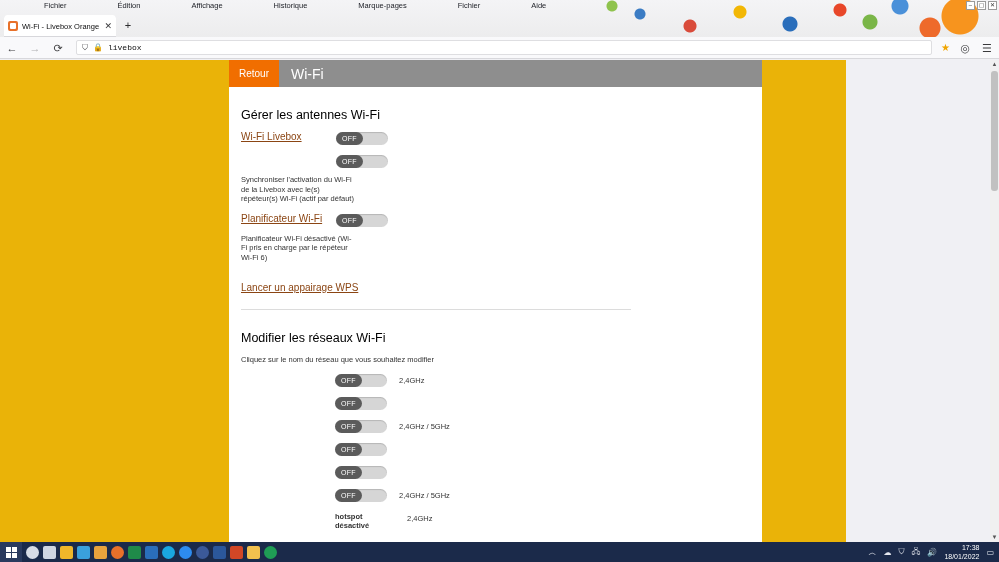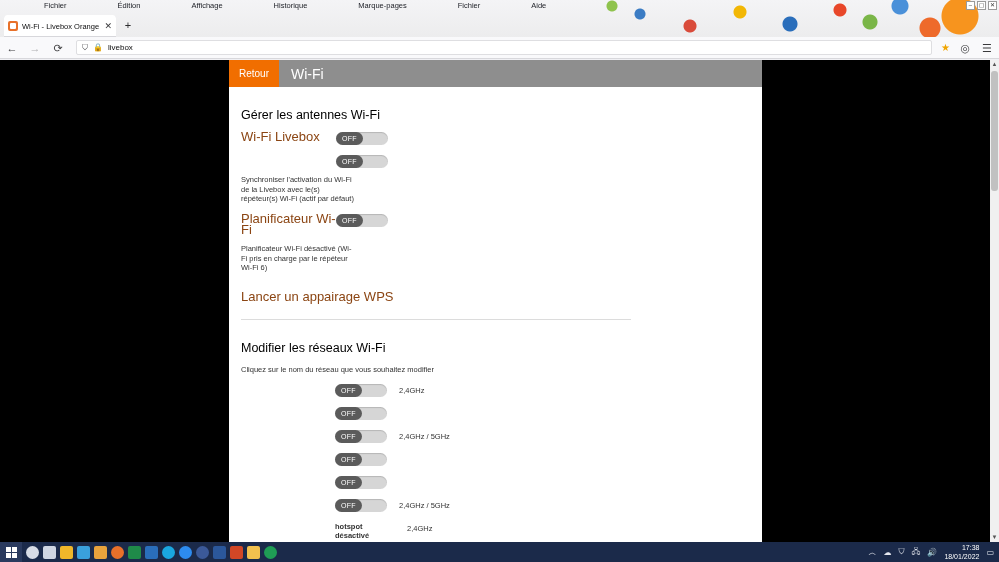"livebox" .urlbar .urltext { font-family: none -> Liberation Mono, monospace }
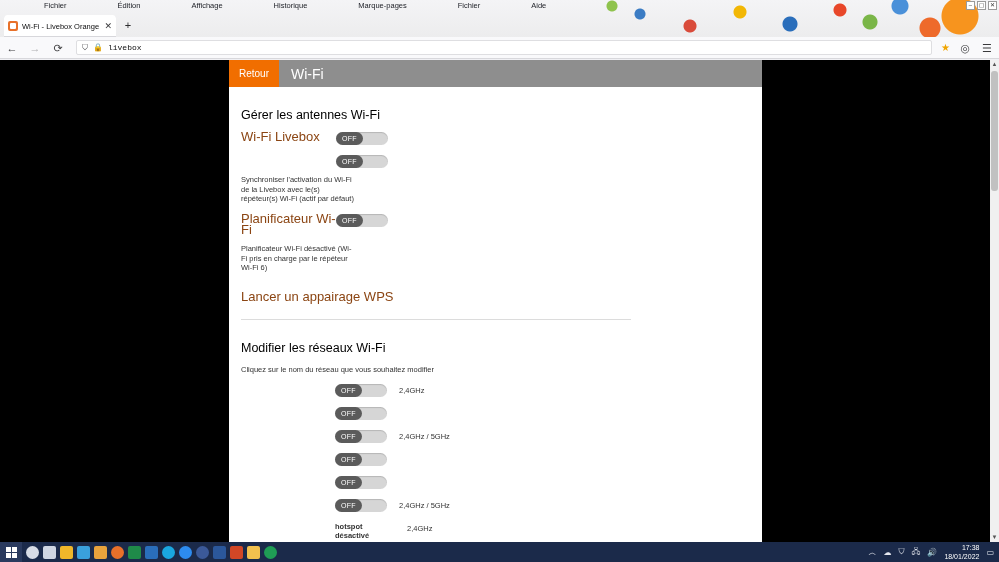"Retour" .page { background: #000000 -> #eab308; width: 999px -> 846px }
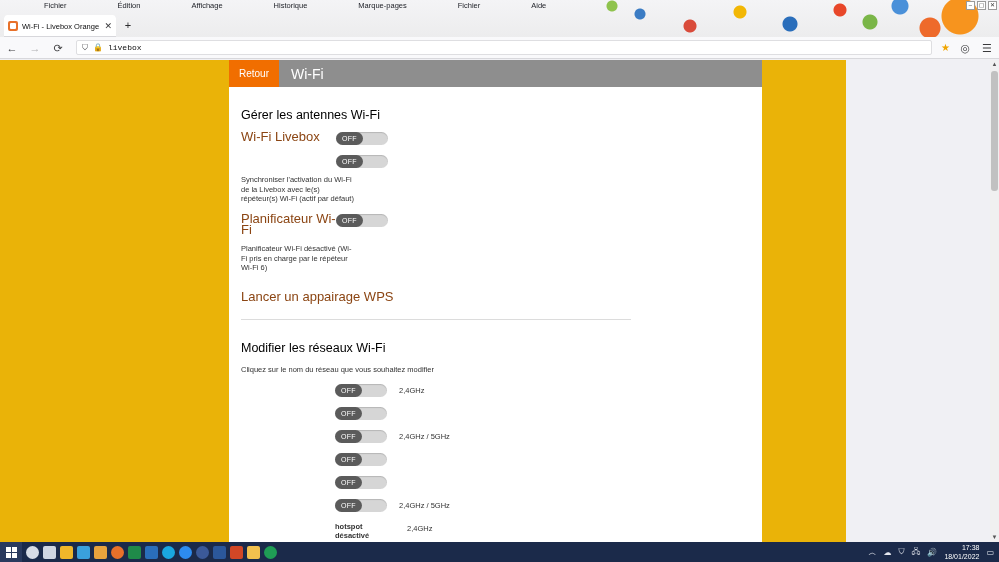"Wi-Fi Livebox" .link { font-size: 13px -> 10px; text-decoration: none -> underline }
